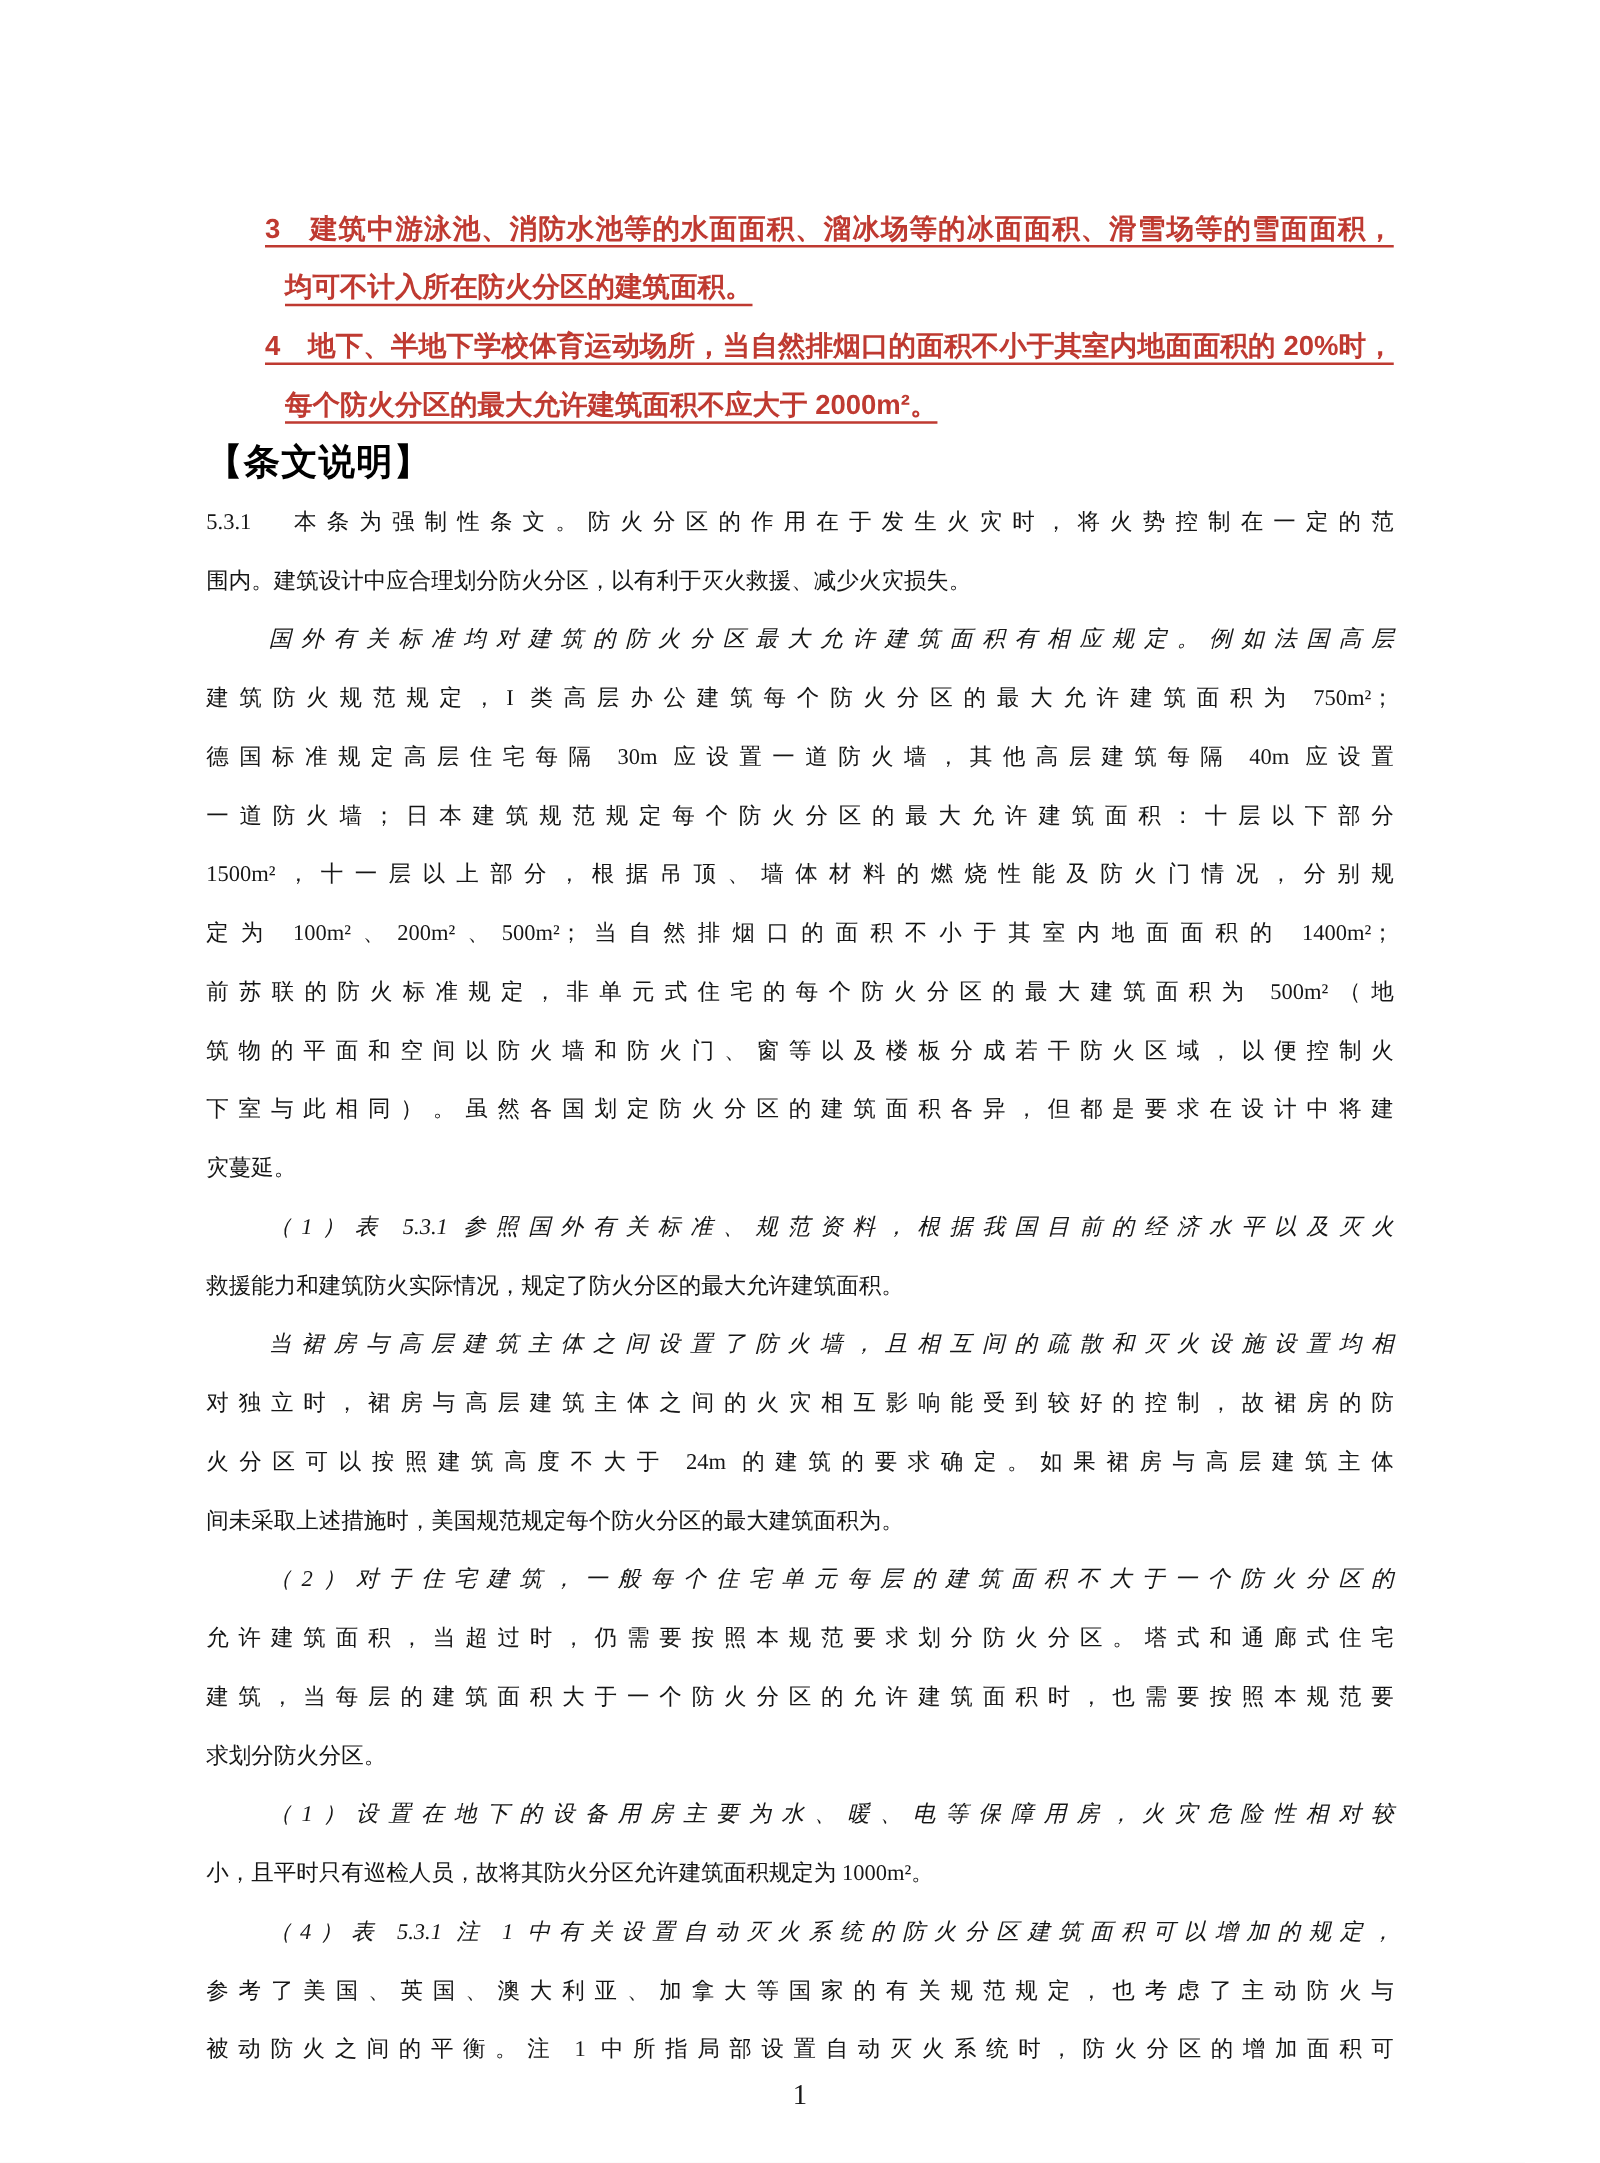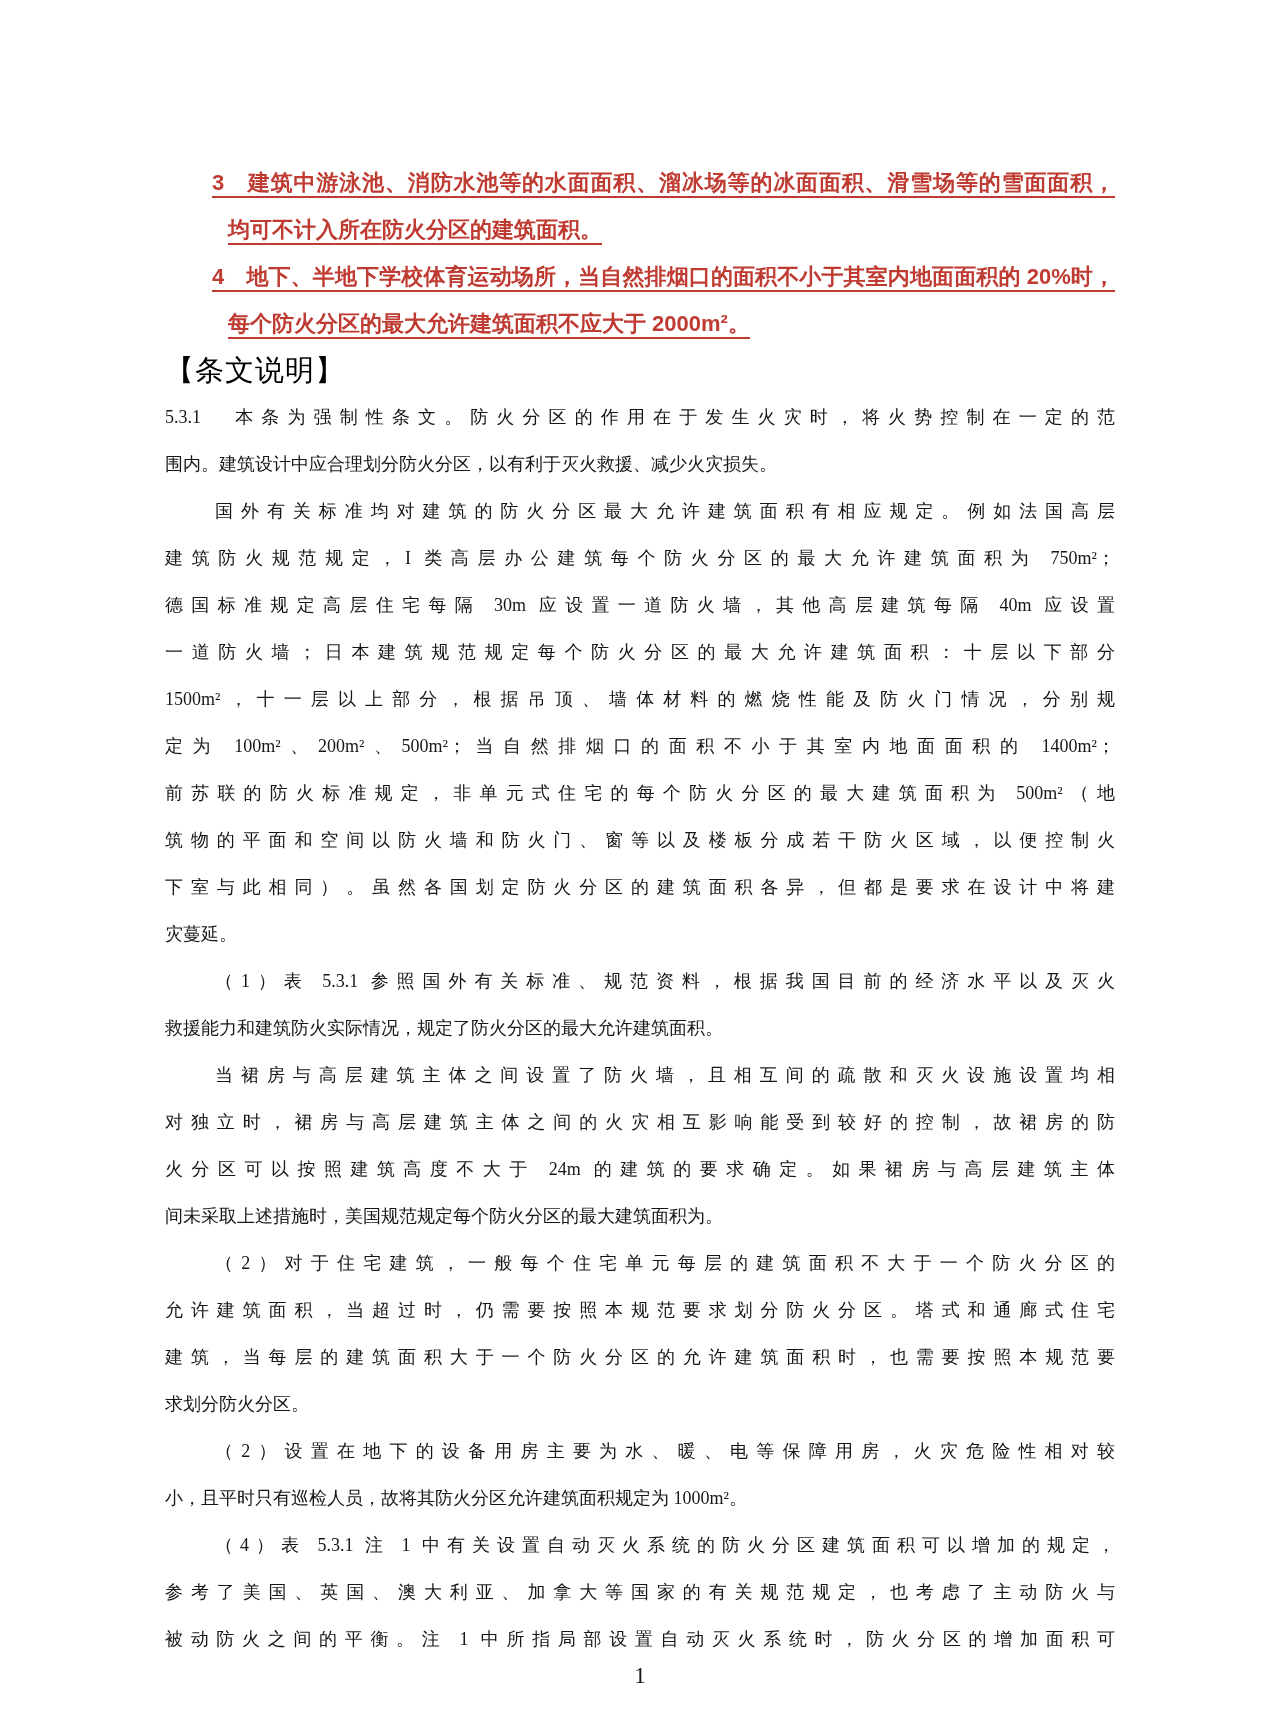"【条文说明】" .heading { font-weight: 400 -> 700 }
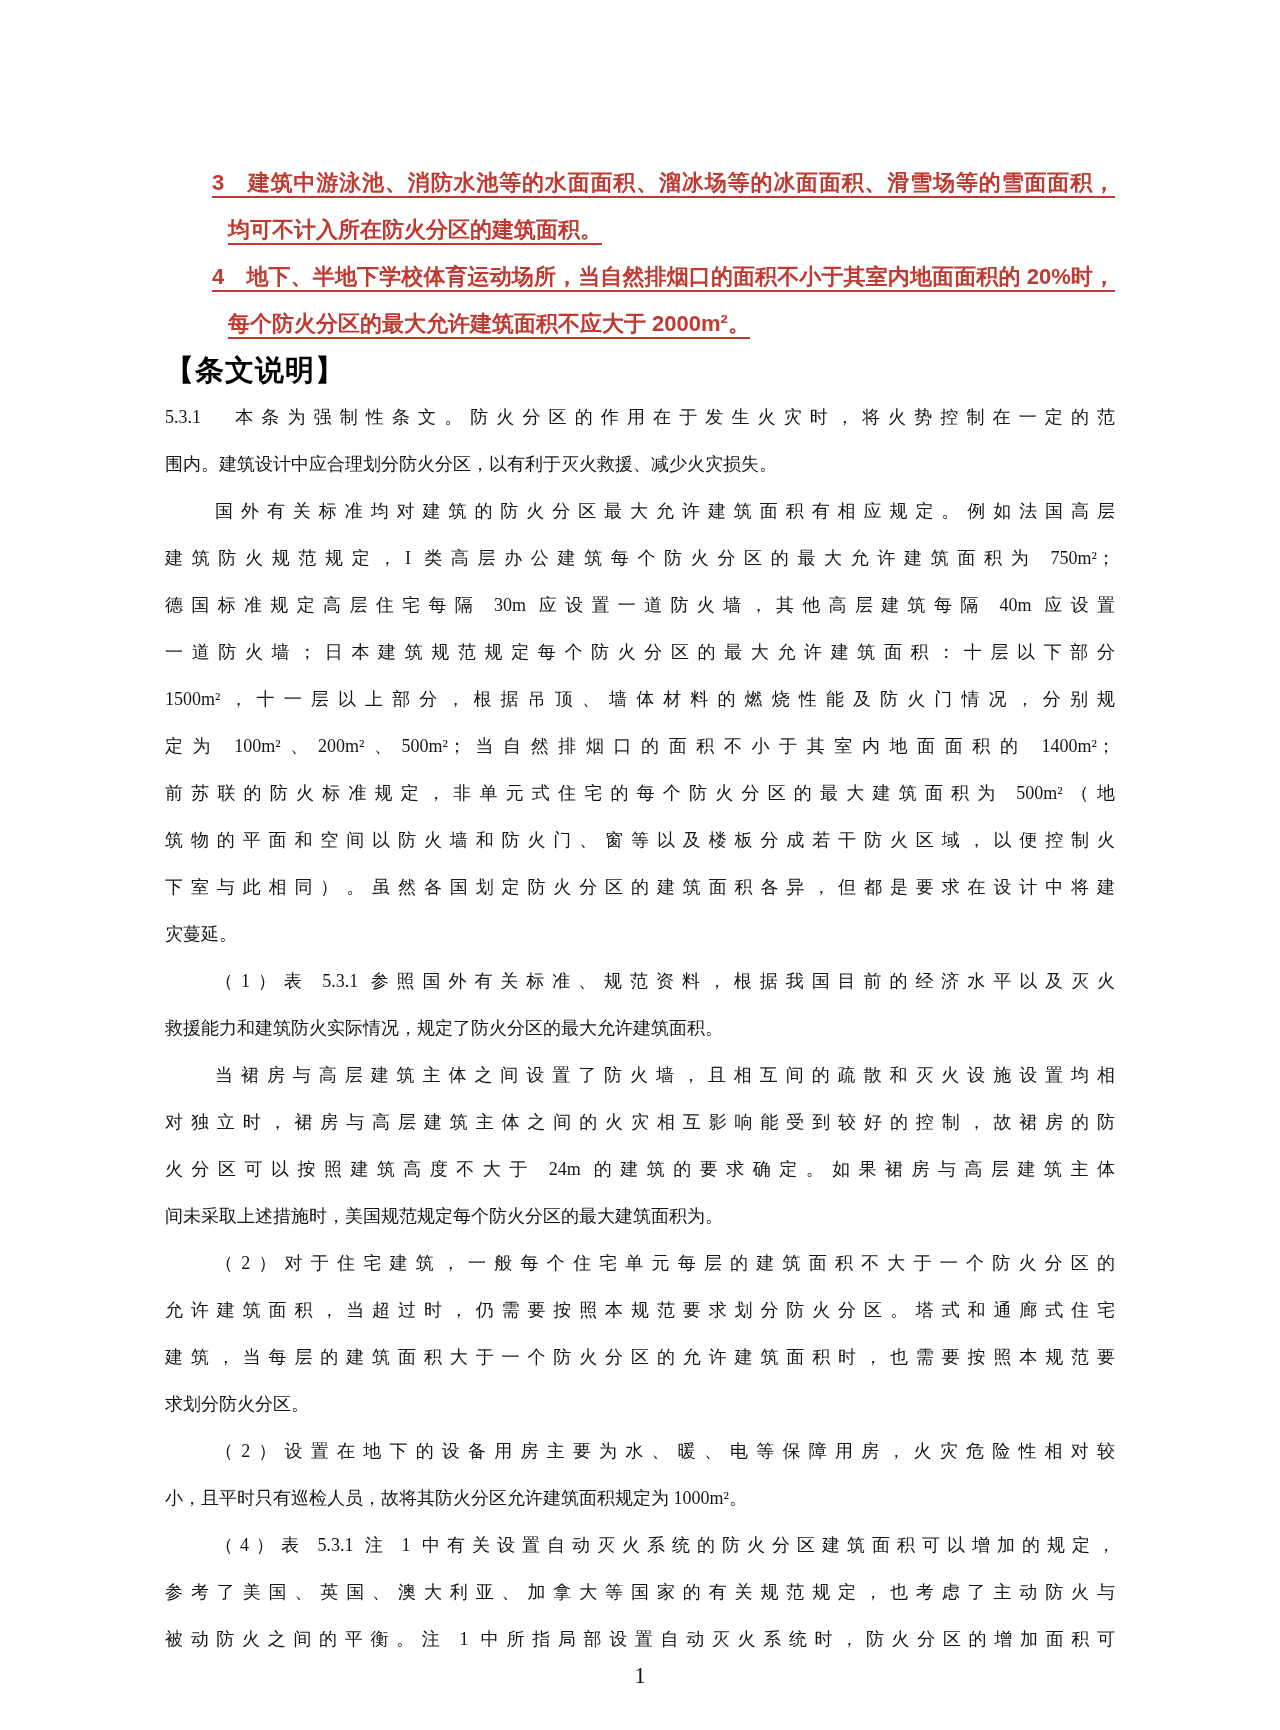"国外有关标准均对建筑的防火分区最大允许建筑面积有相应规定。例如法国高层" .ind { font-style: none -> italic }
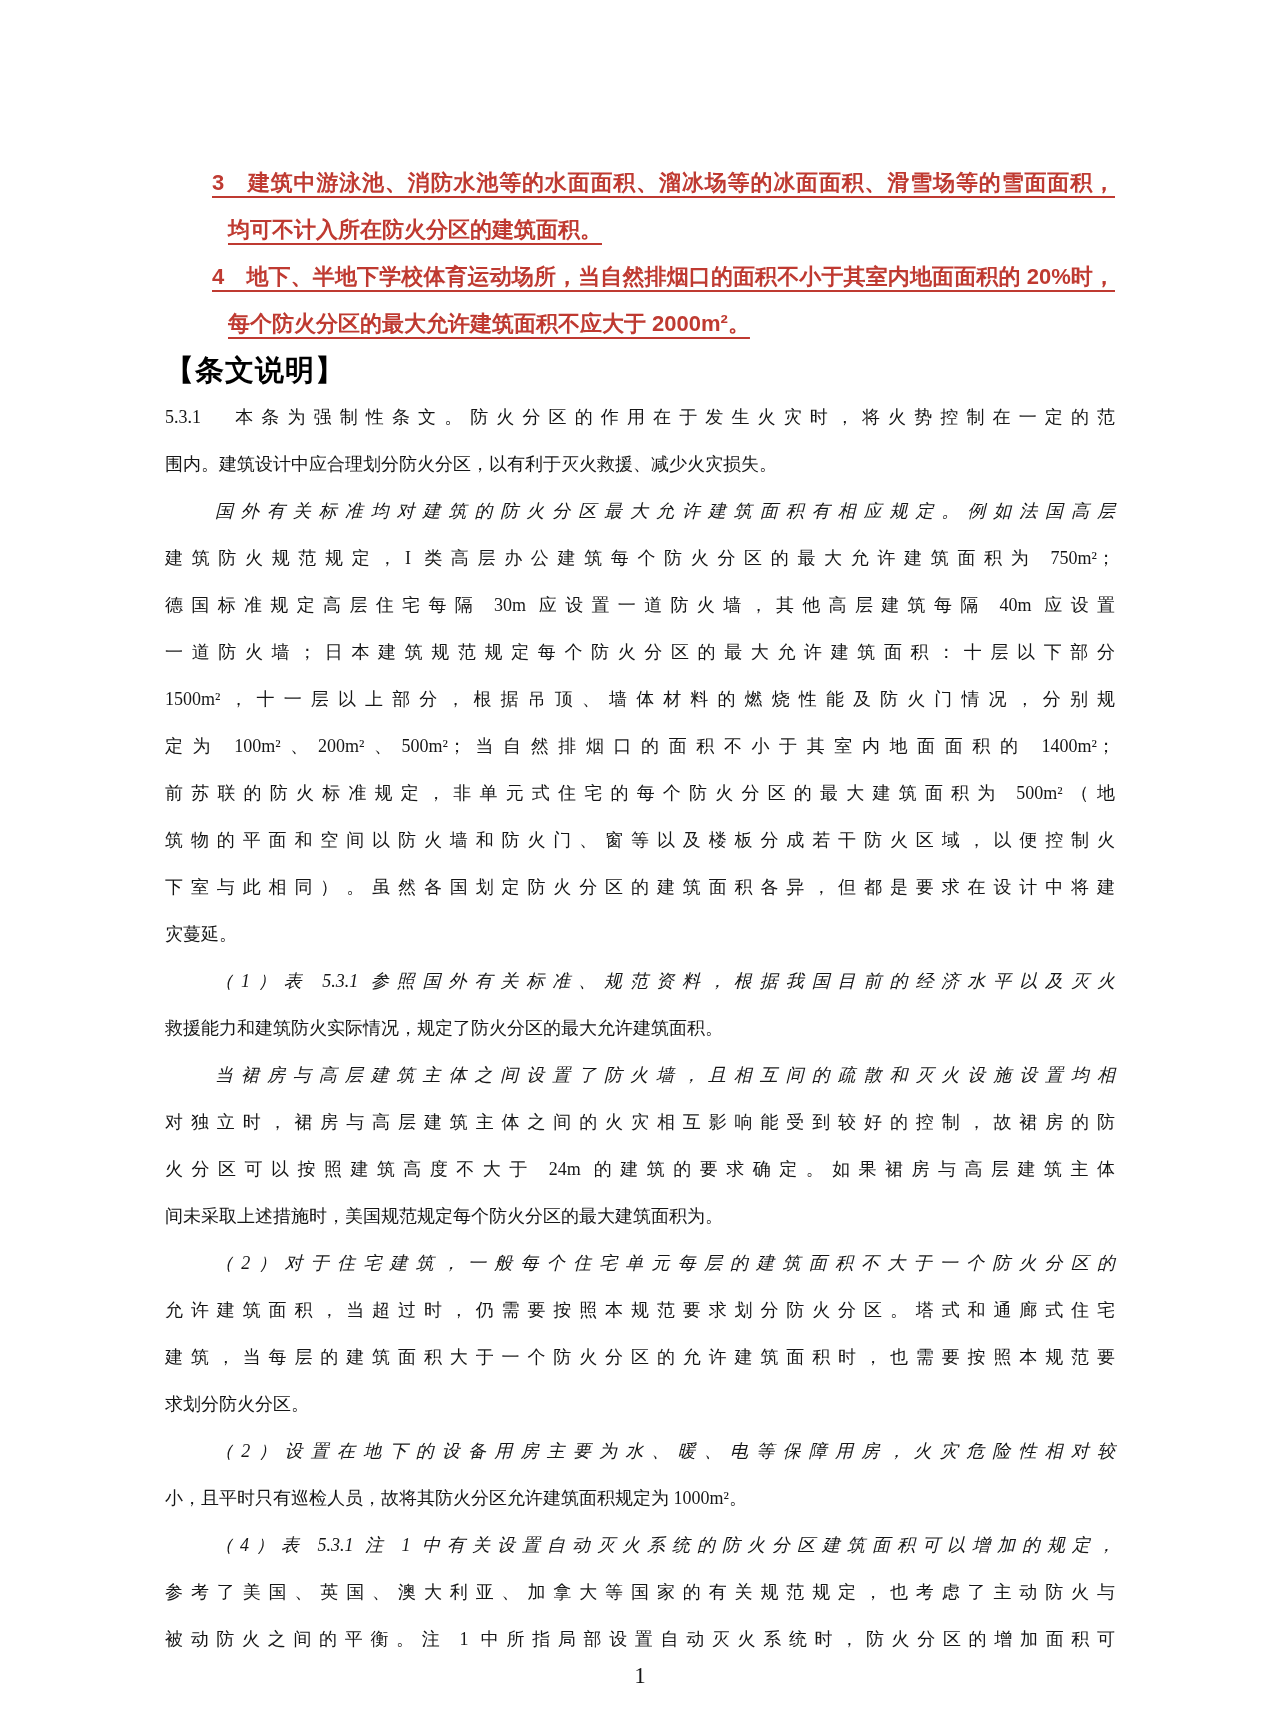"（2）设置在地下的设备用房主要为水、暖、电等保障用房，火灾危险性相对较" div.line { text: 2 -> 1 }
